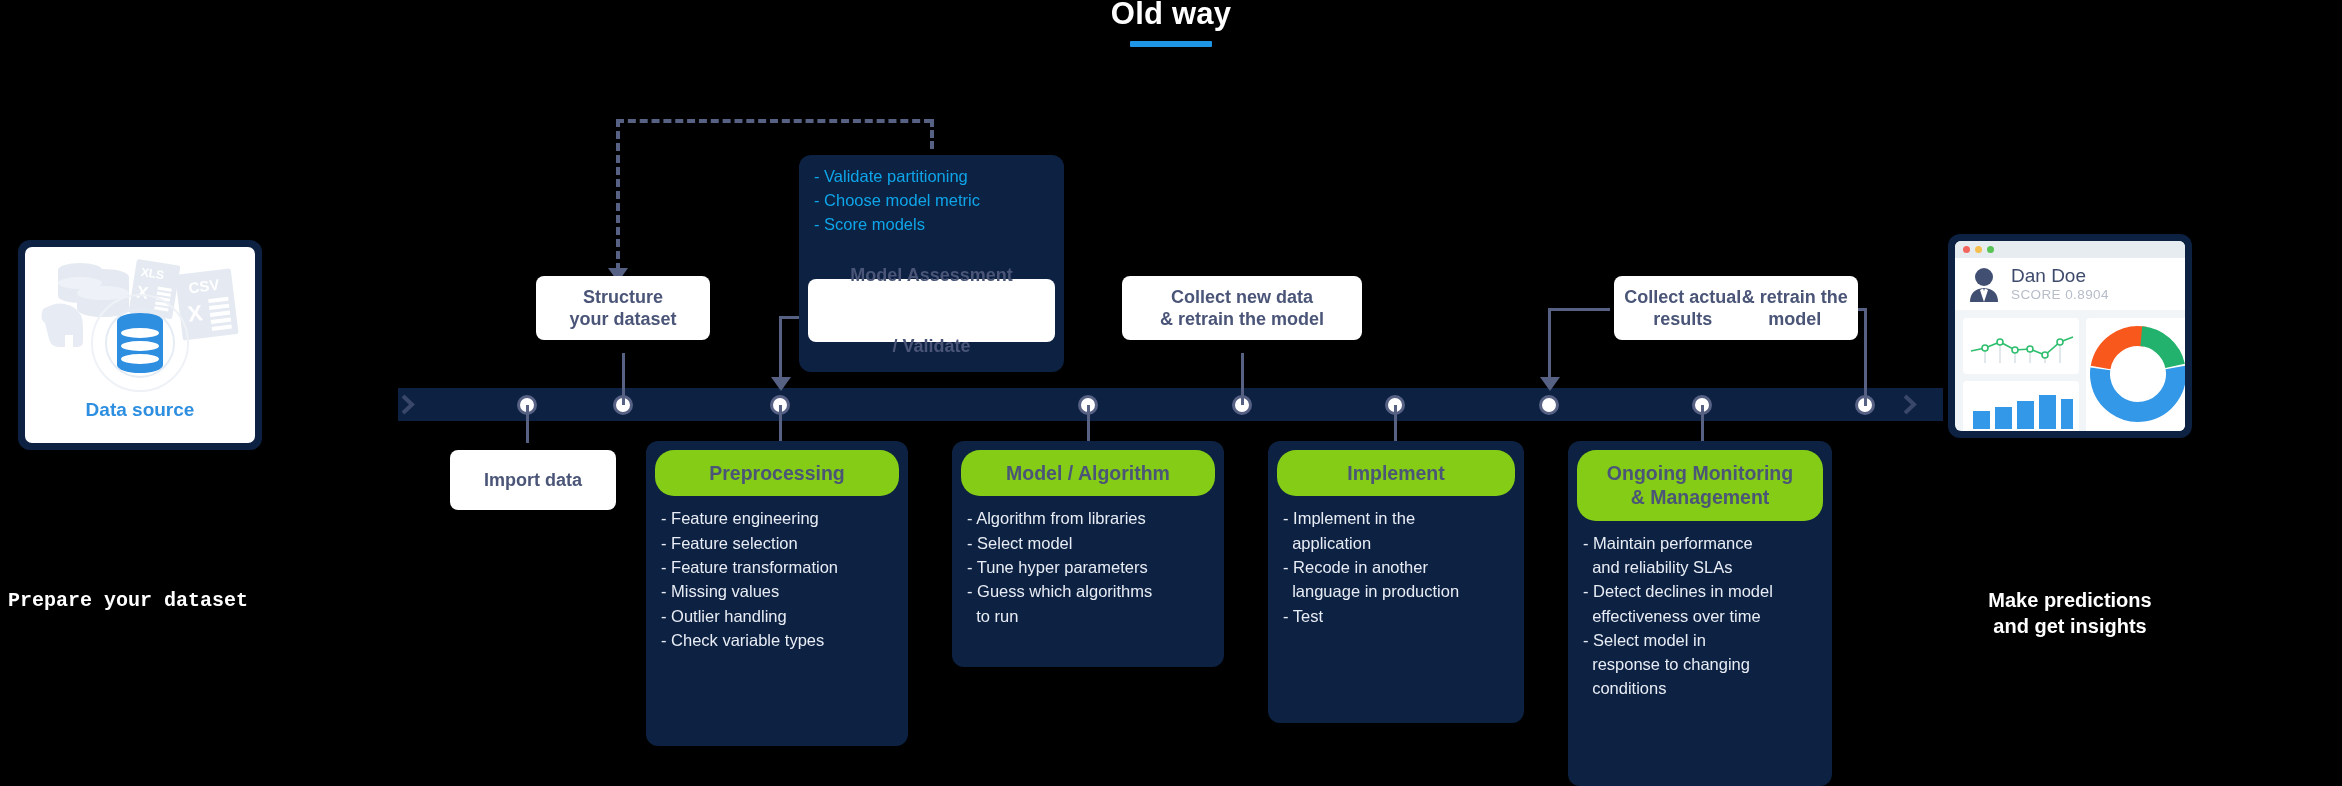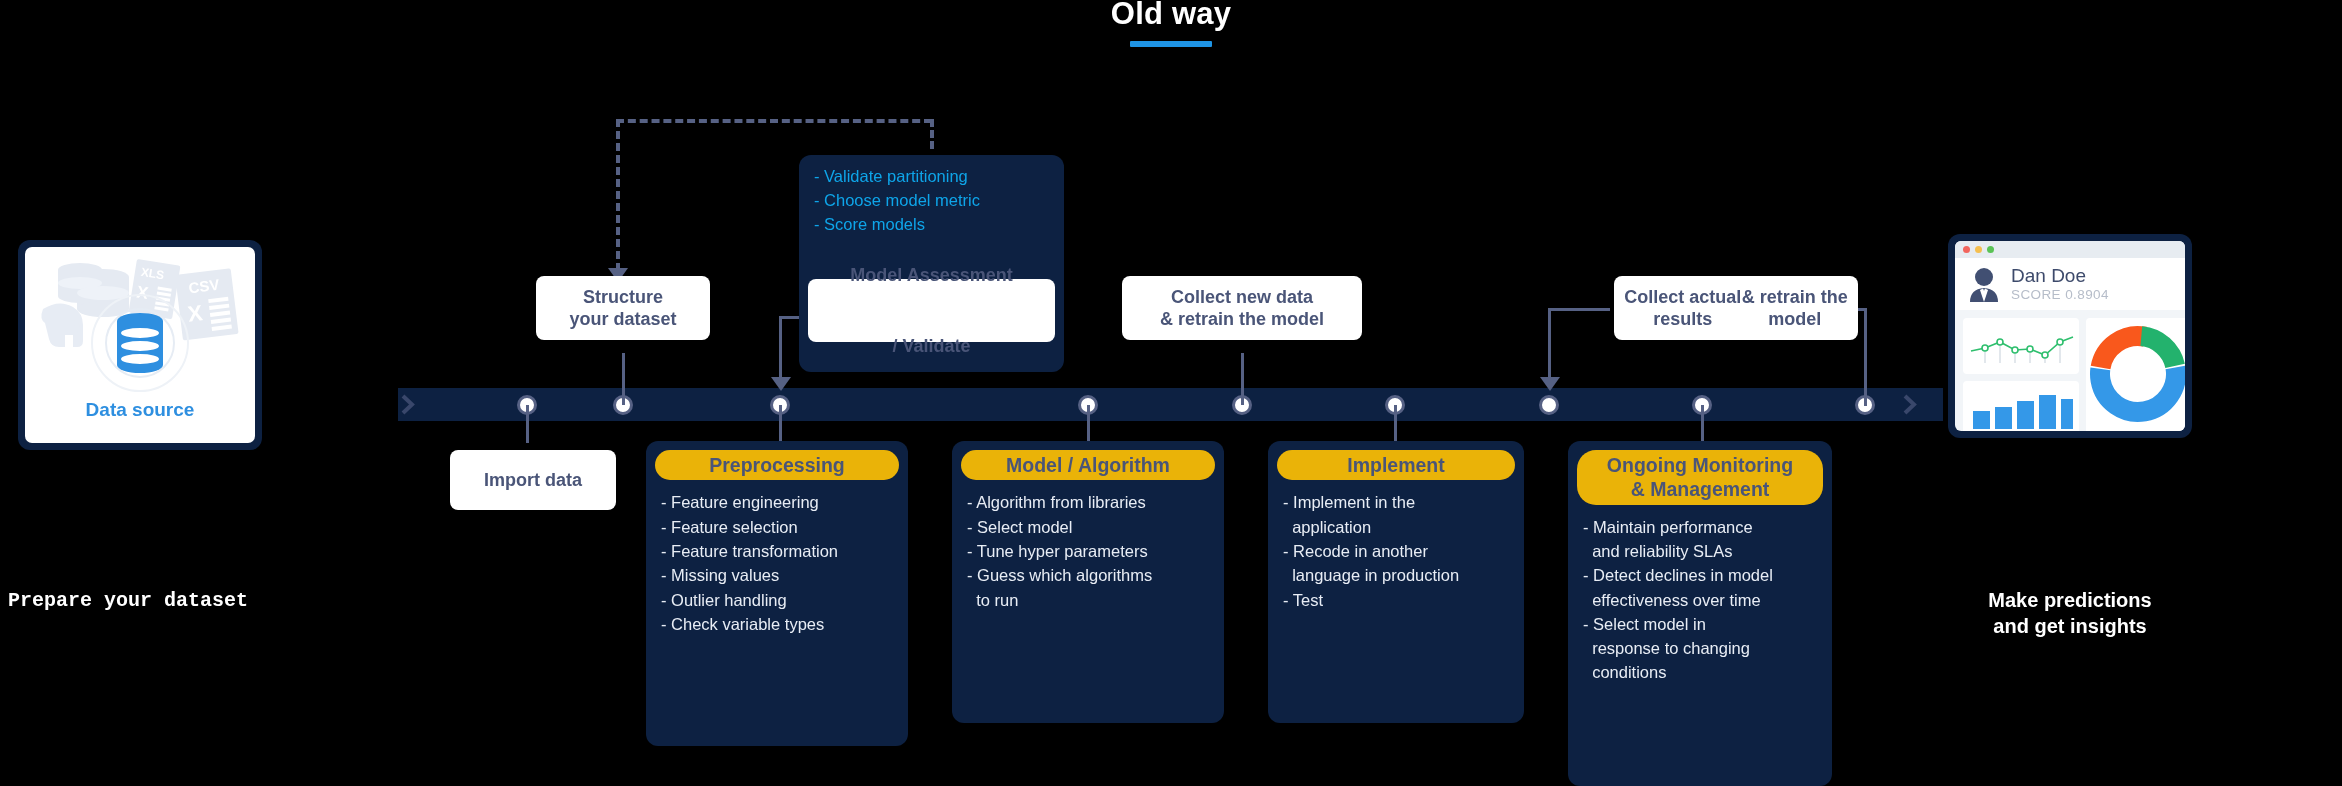"Preprocessing" .card .pill-in { background: #eab308 -> #84cc16; padding: 3px 8px -> 11px 8px }
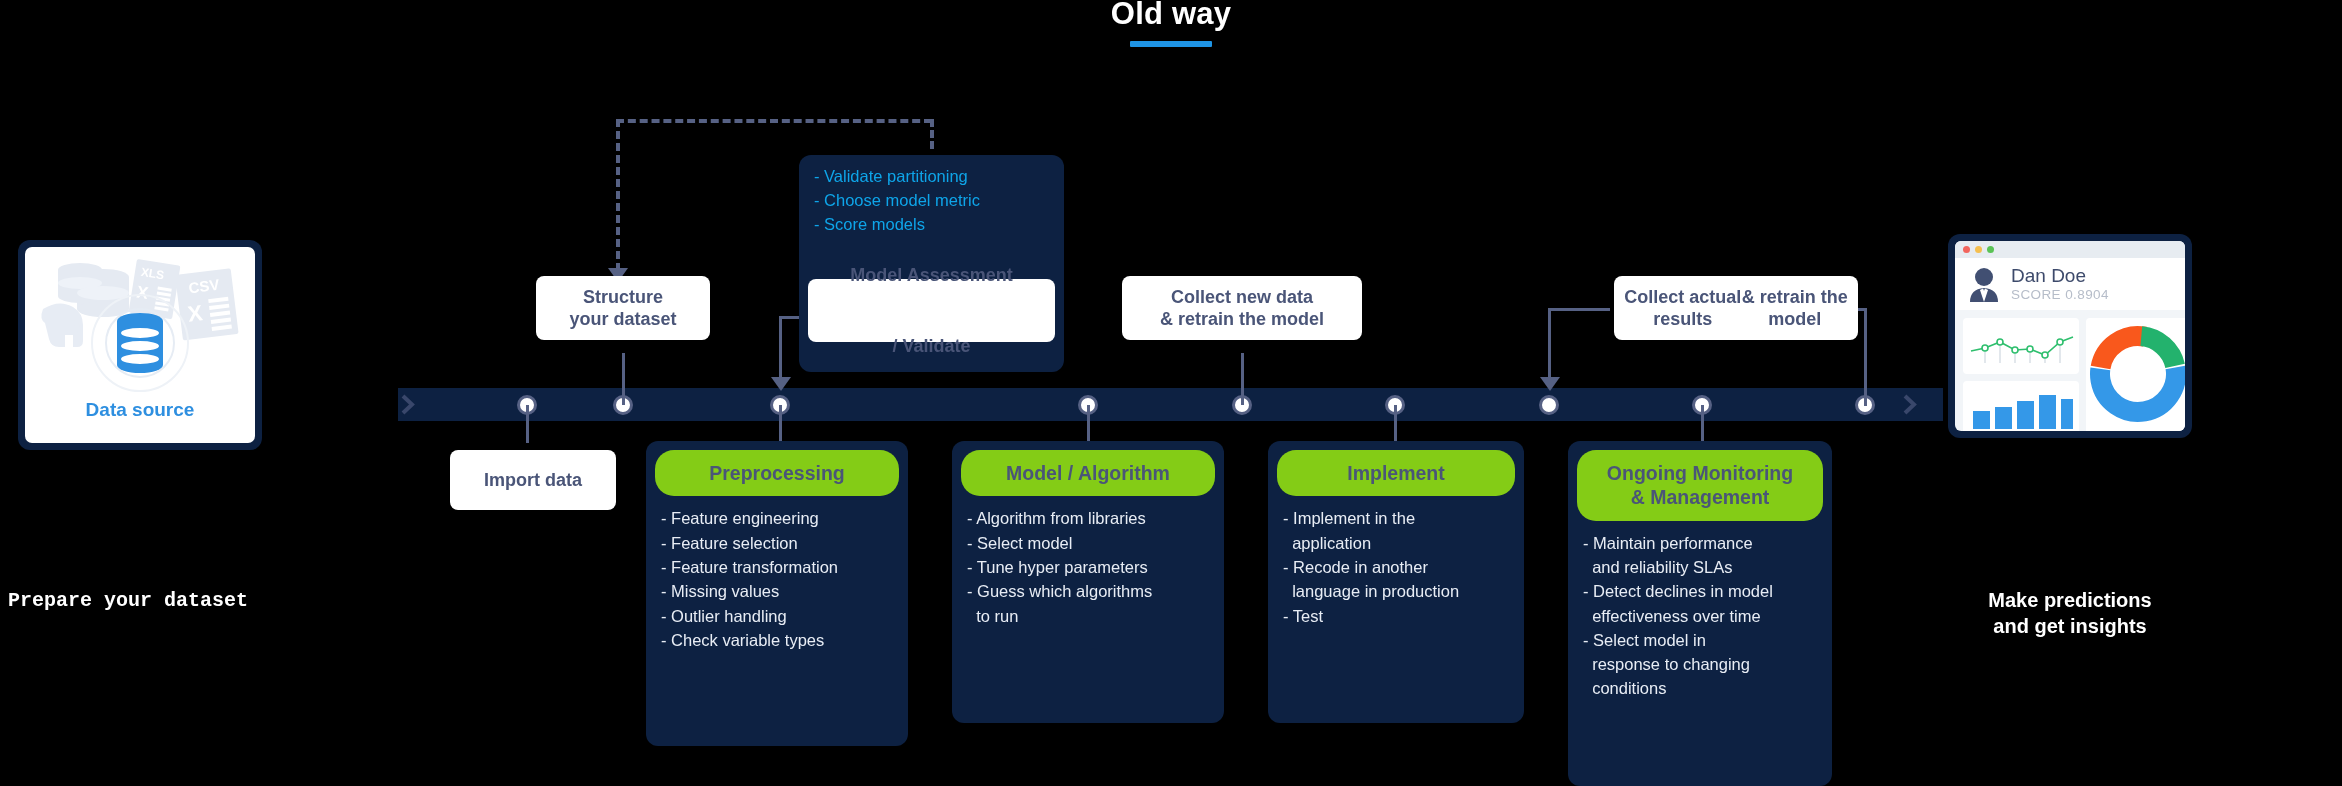"Model / Algorithm" div.card { height: 282px -> 226px }
